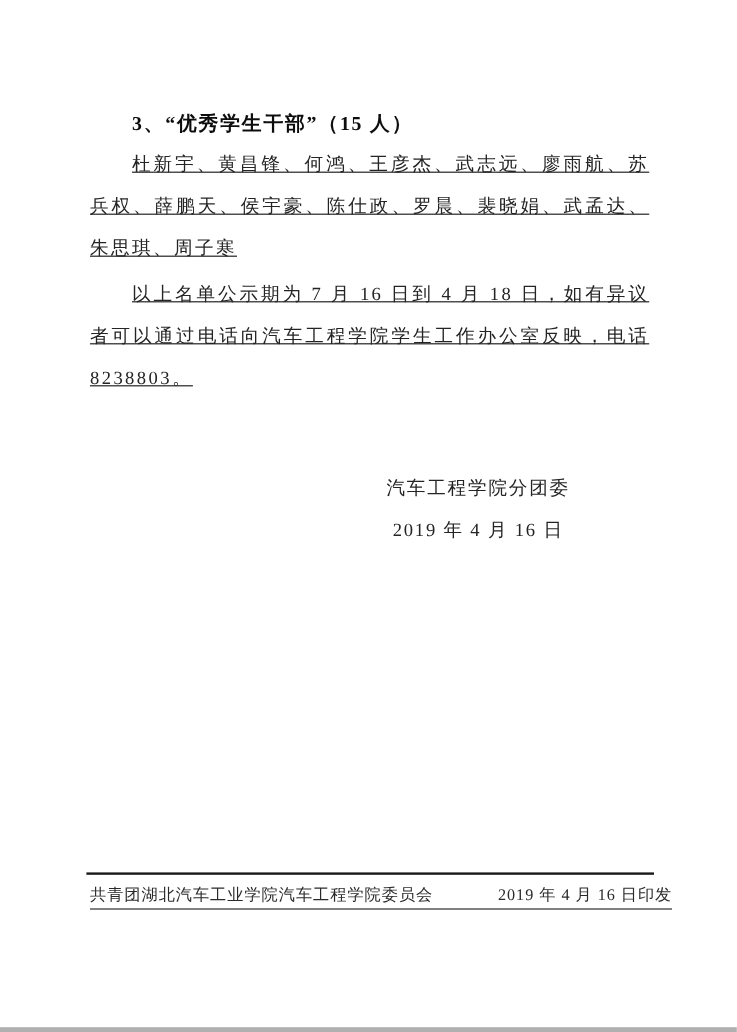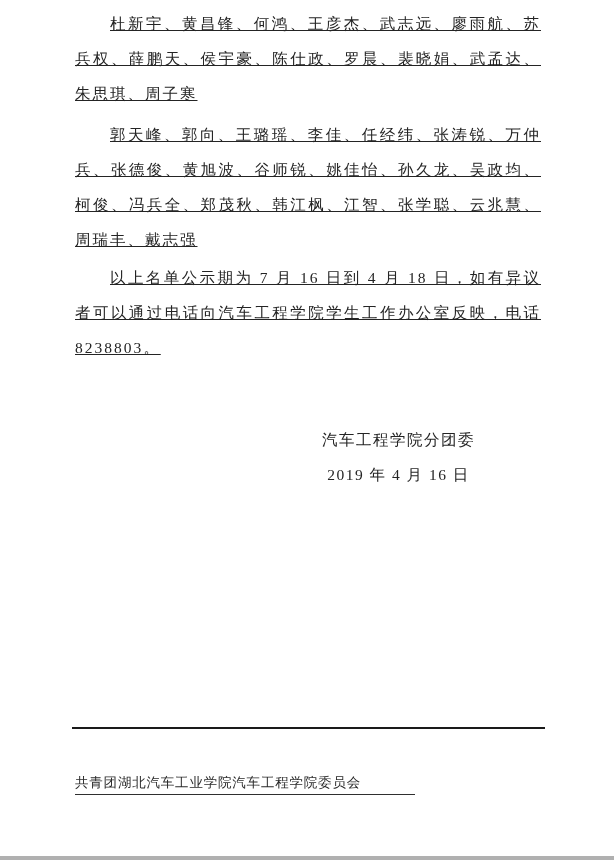"3、“优秀学生干部”（15 人）" h3.sec-heading { html: none -> <h3>3、“优秀学生干部”（15 人）</h3> }
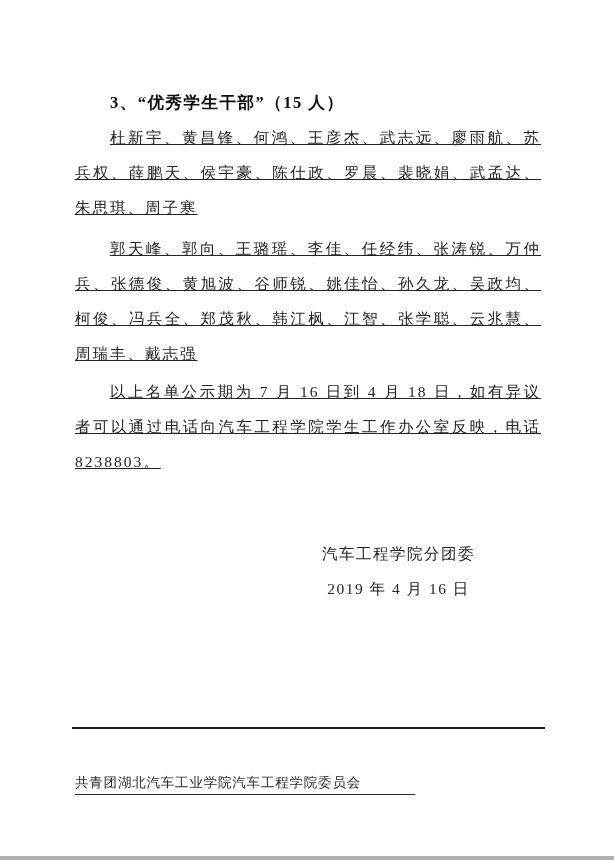"郭天峰、郭向、王璐瑶、李佳、任经纬、张涛锐、万仲兵、张德俊、黄旭波、谷师锐、姚佳" p.names { html: <p>郭天峰、郭向、王璐瑶、李佳、任经纬、张涛锐、万仲兵、张德俊、黄旭波、谷师锐、姚佳怡、孙久龙、吴政均、柯俊、冯兵全、郑茂秋、韩江枫、江智、张学聪、云兆慧、周瑞丰、戴志强</p> -> none }
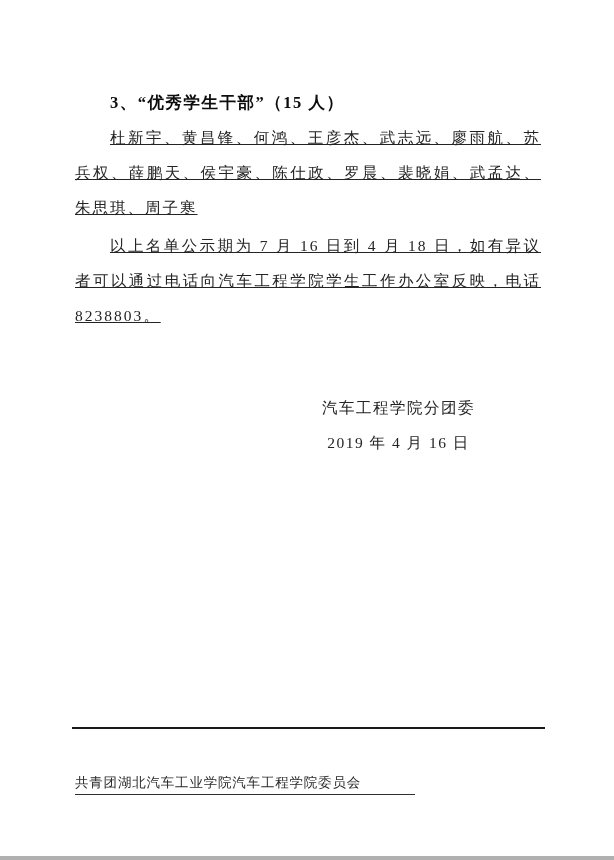"共青团湖北汽车工业学院汽车工程学院委员会" .footer-row { margin-top: 37px -> none }
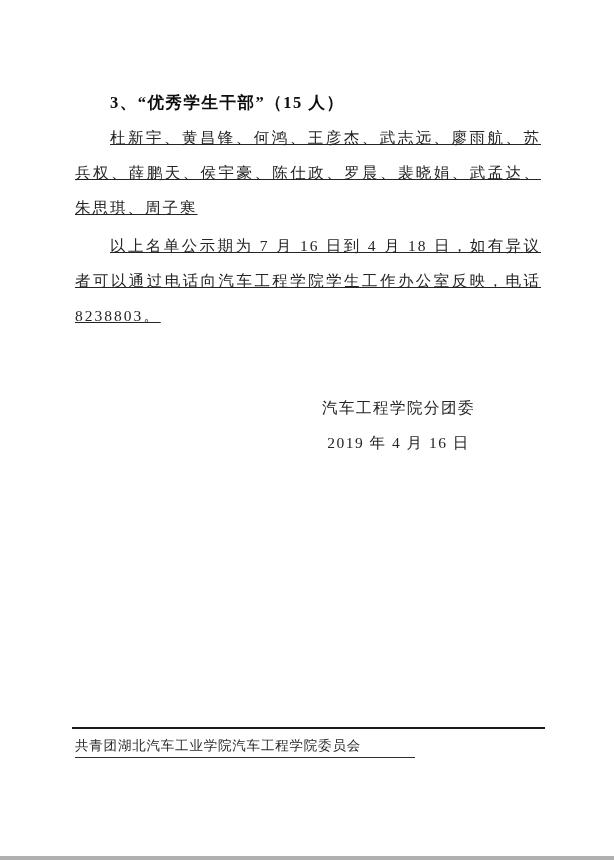"2019 年 4 月 16 日印发" span.footer-print-date { html: none -> <span>2019 年 4 月 16 日印发</span> }
